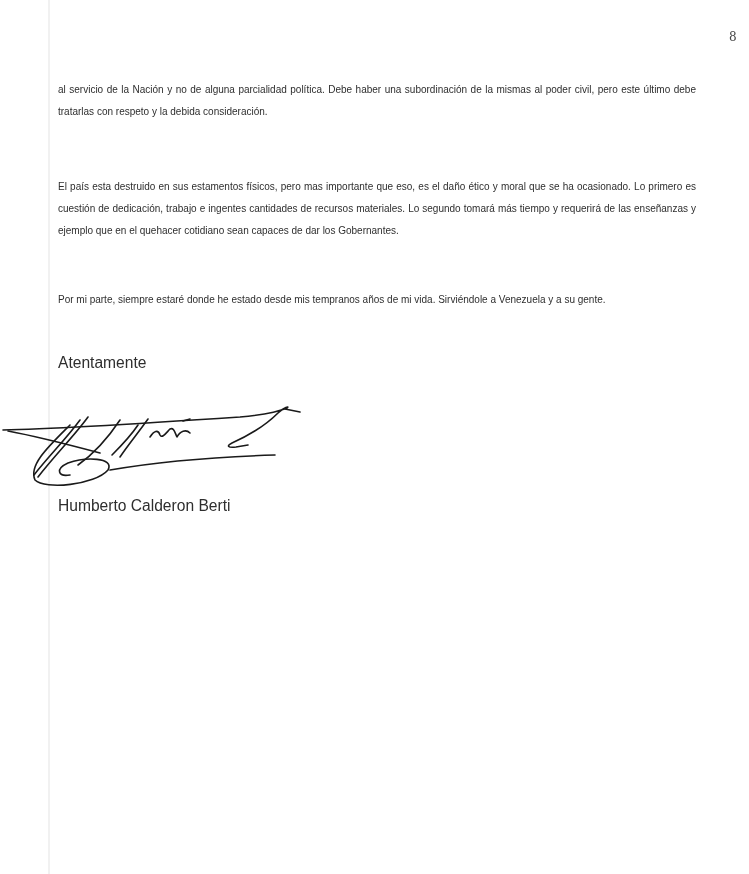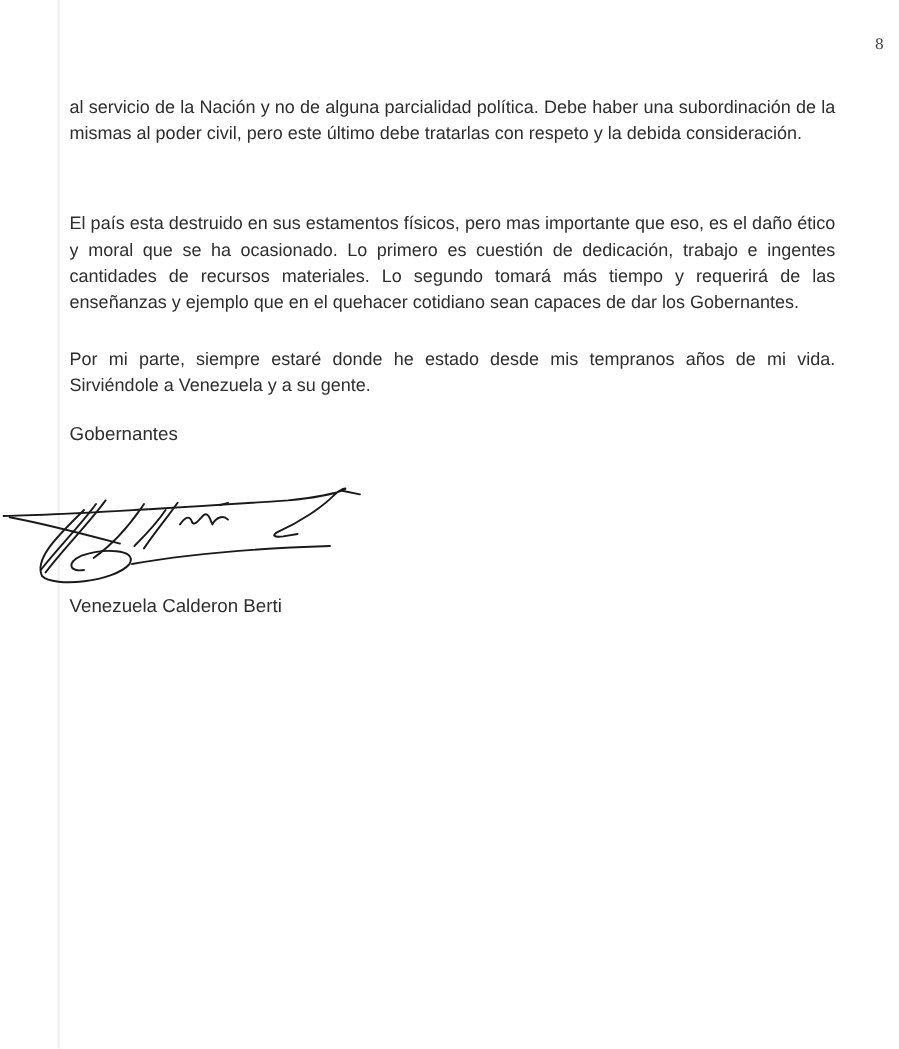"al servicio de la Nación" .body-text { font-size: 15px -> 10px }
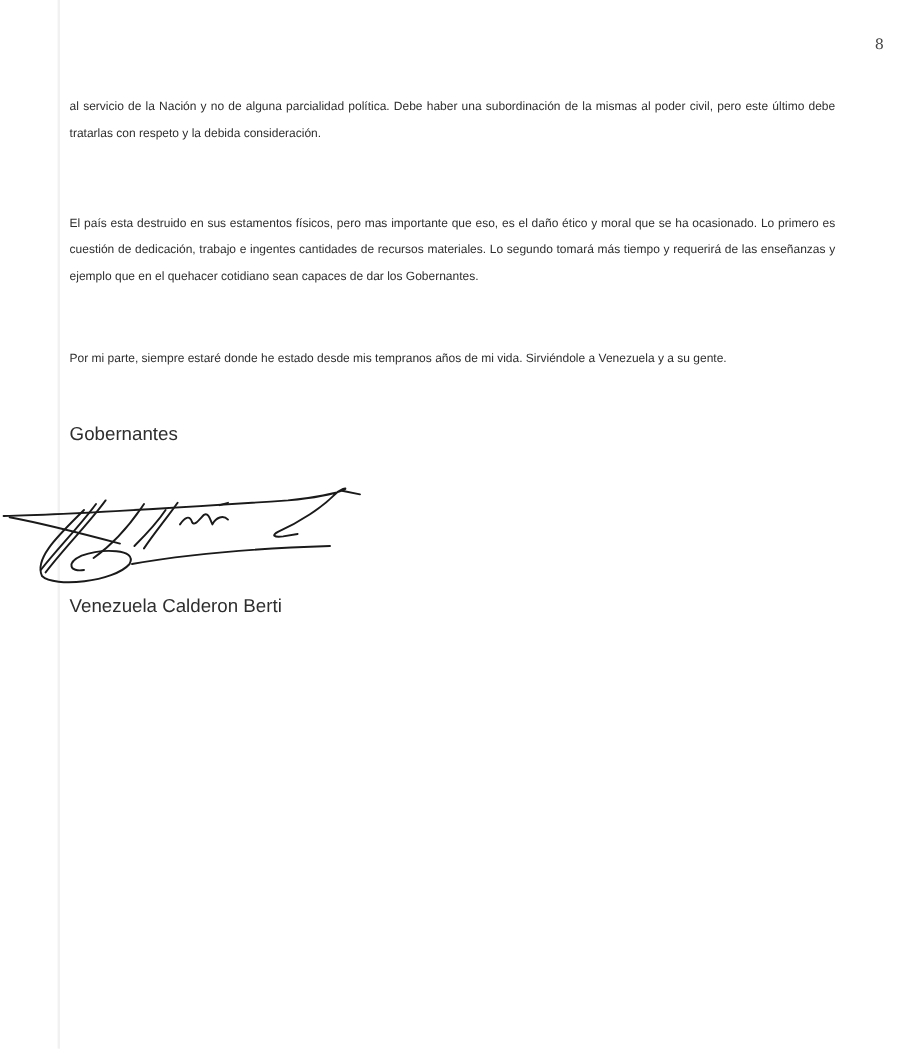"Gobernantes" p.closing { text: Gobernantes -> Atentamente }
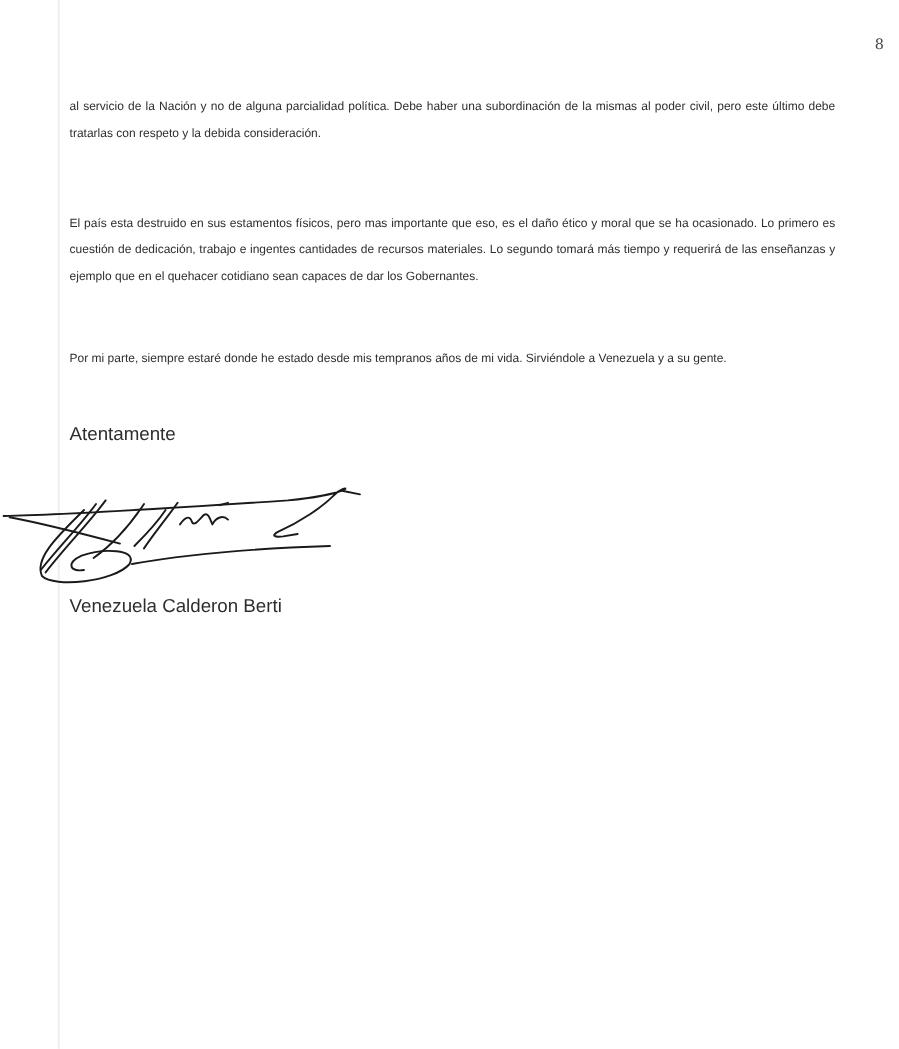"Venezuela Calderon Berti" p.signer-name { text: Venezuela -> Humberto }
